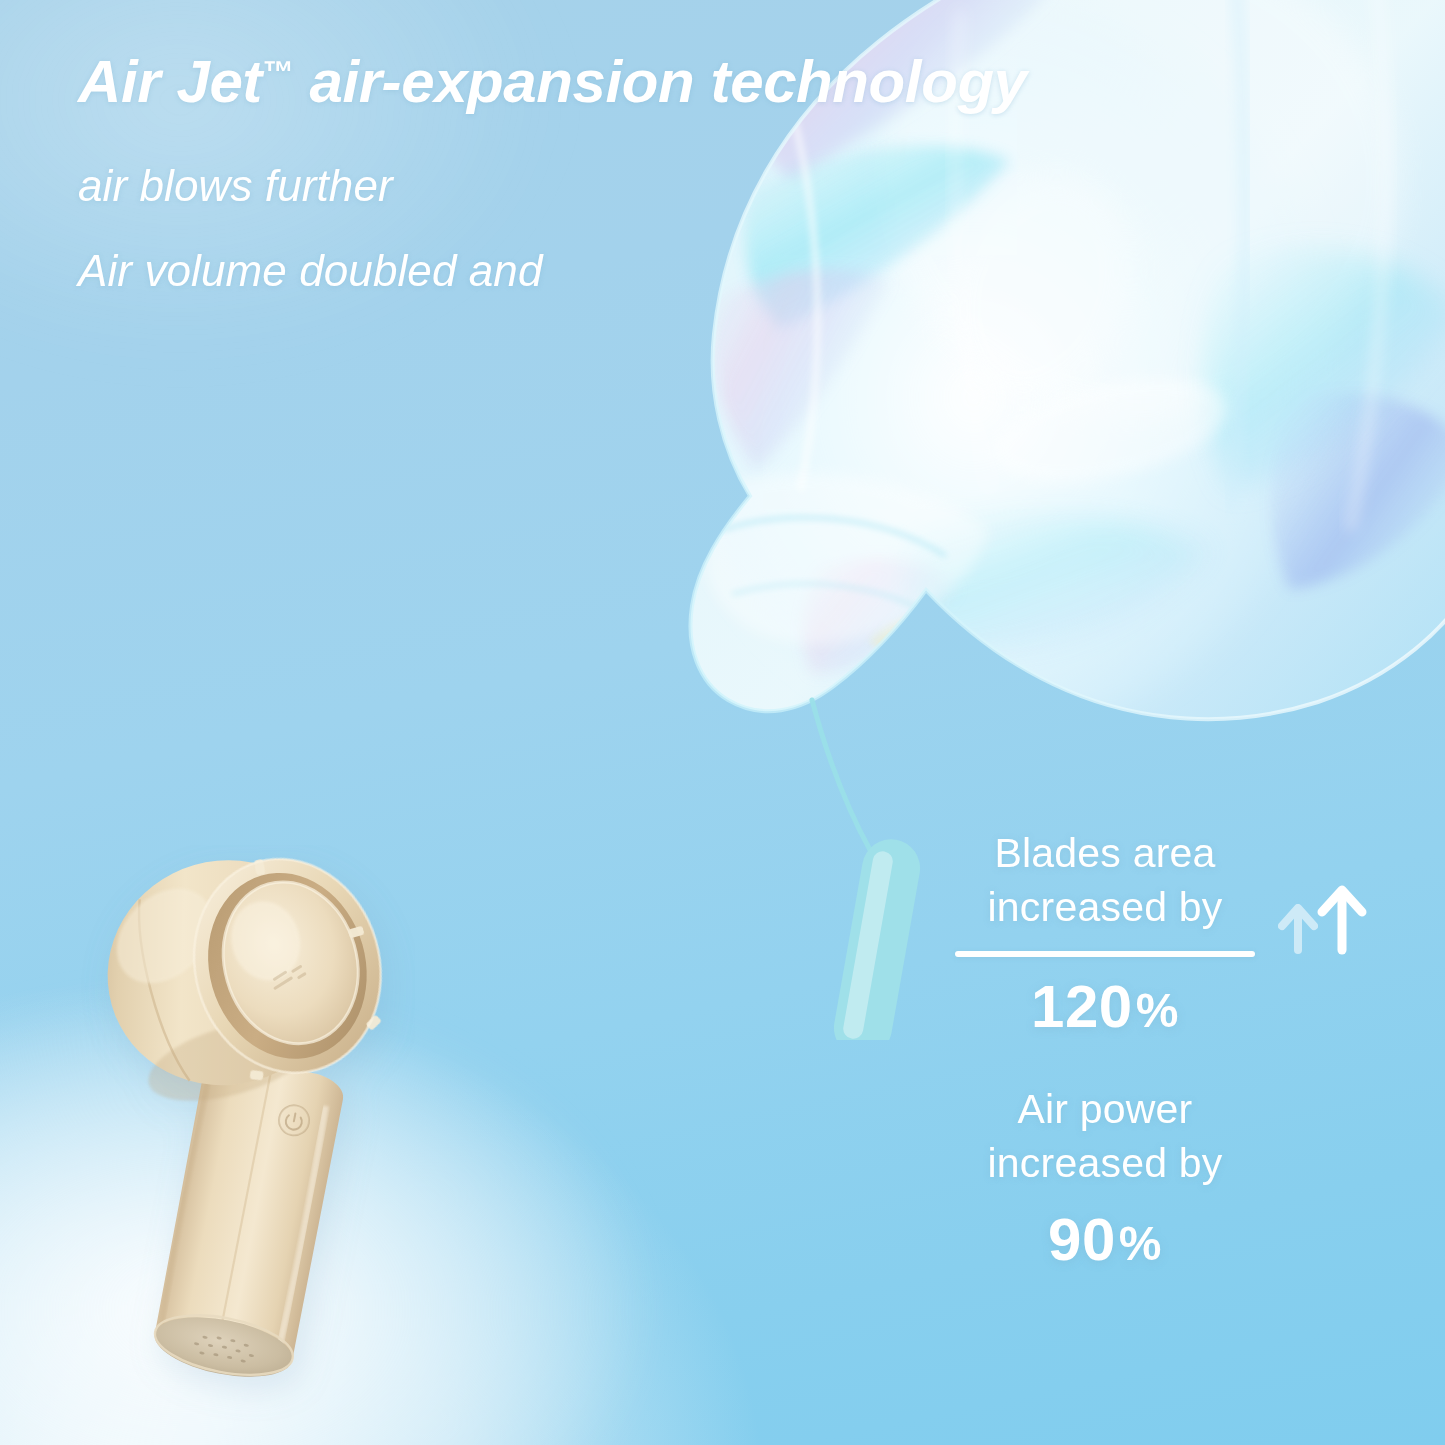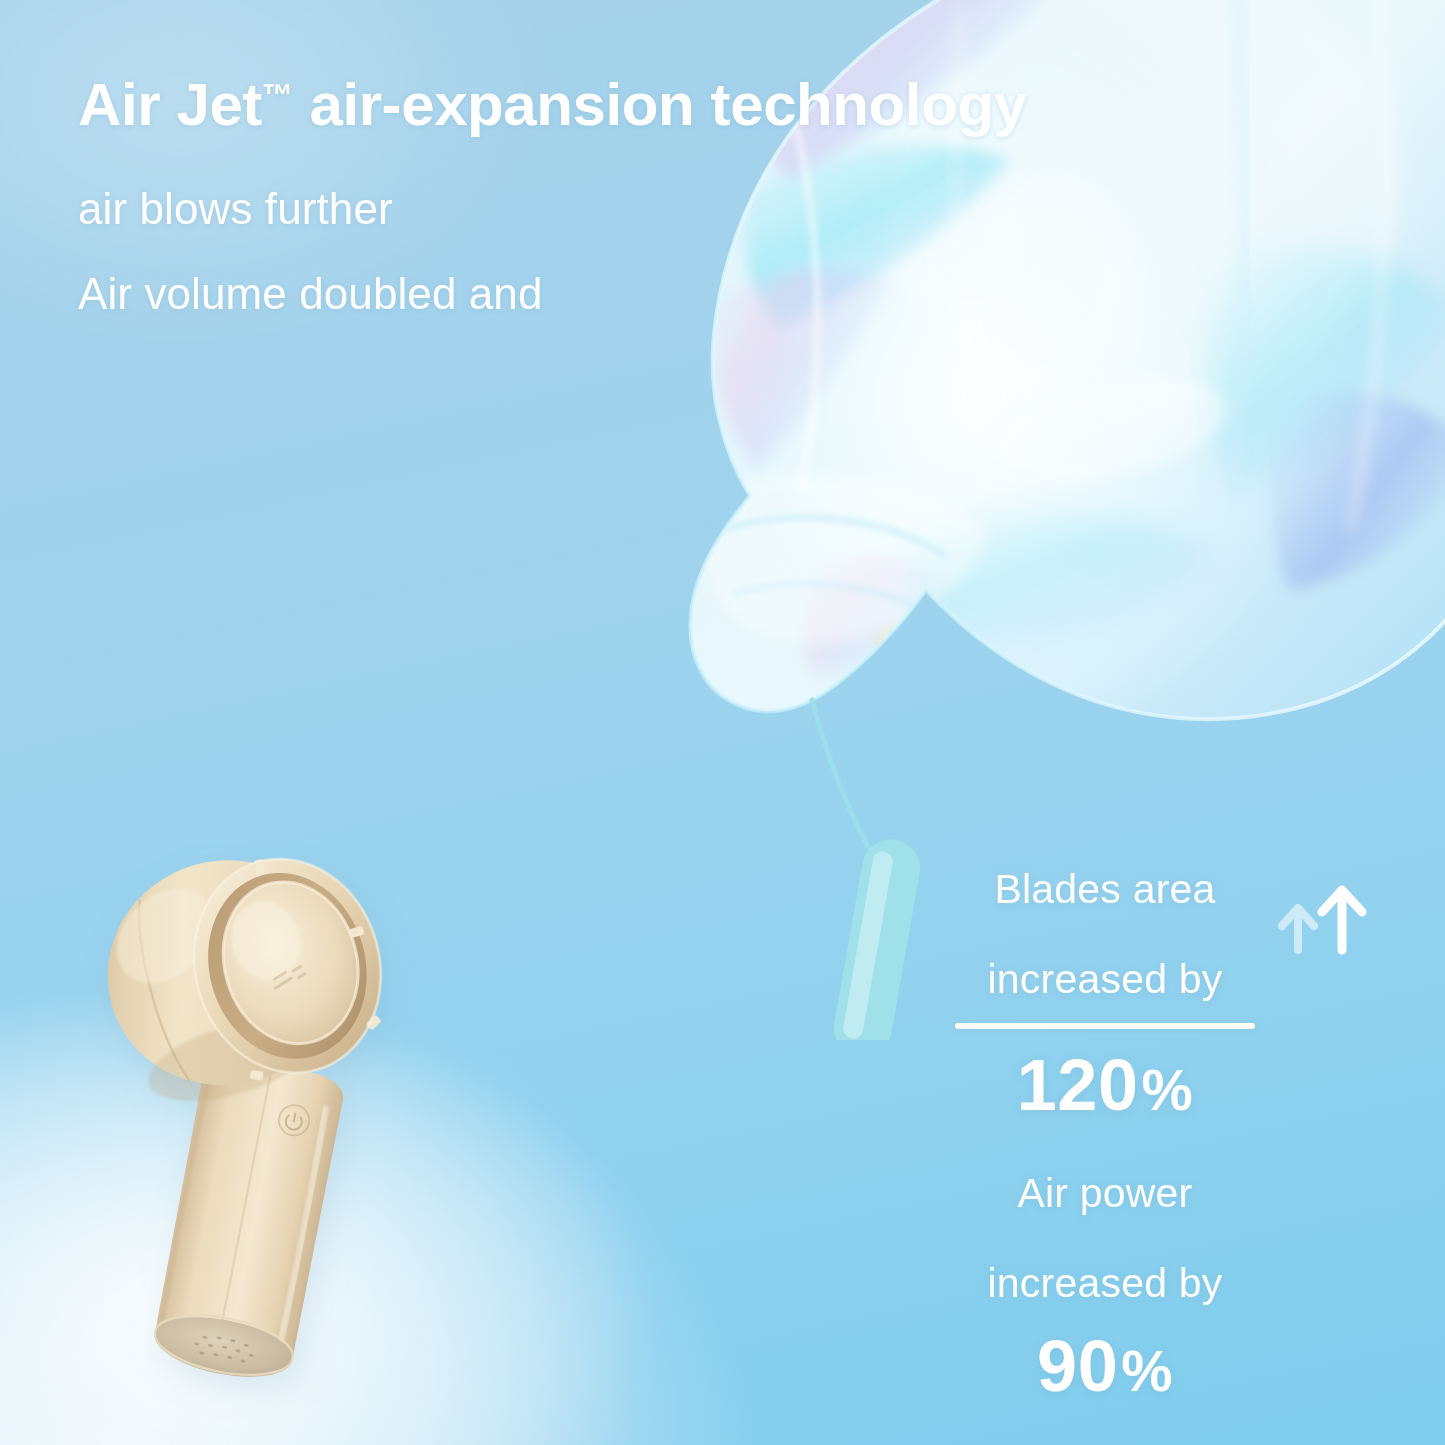"Air Jet™ air-expansion technology" #headline-block { font-style: none -> italic; top: 73px -> 50px }
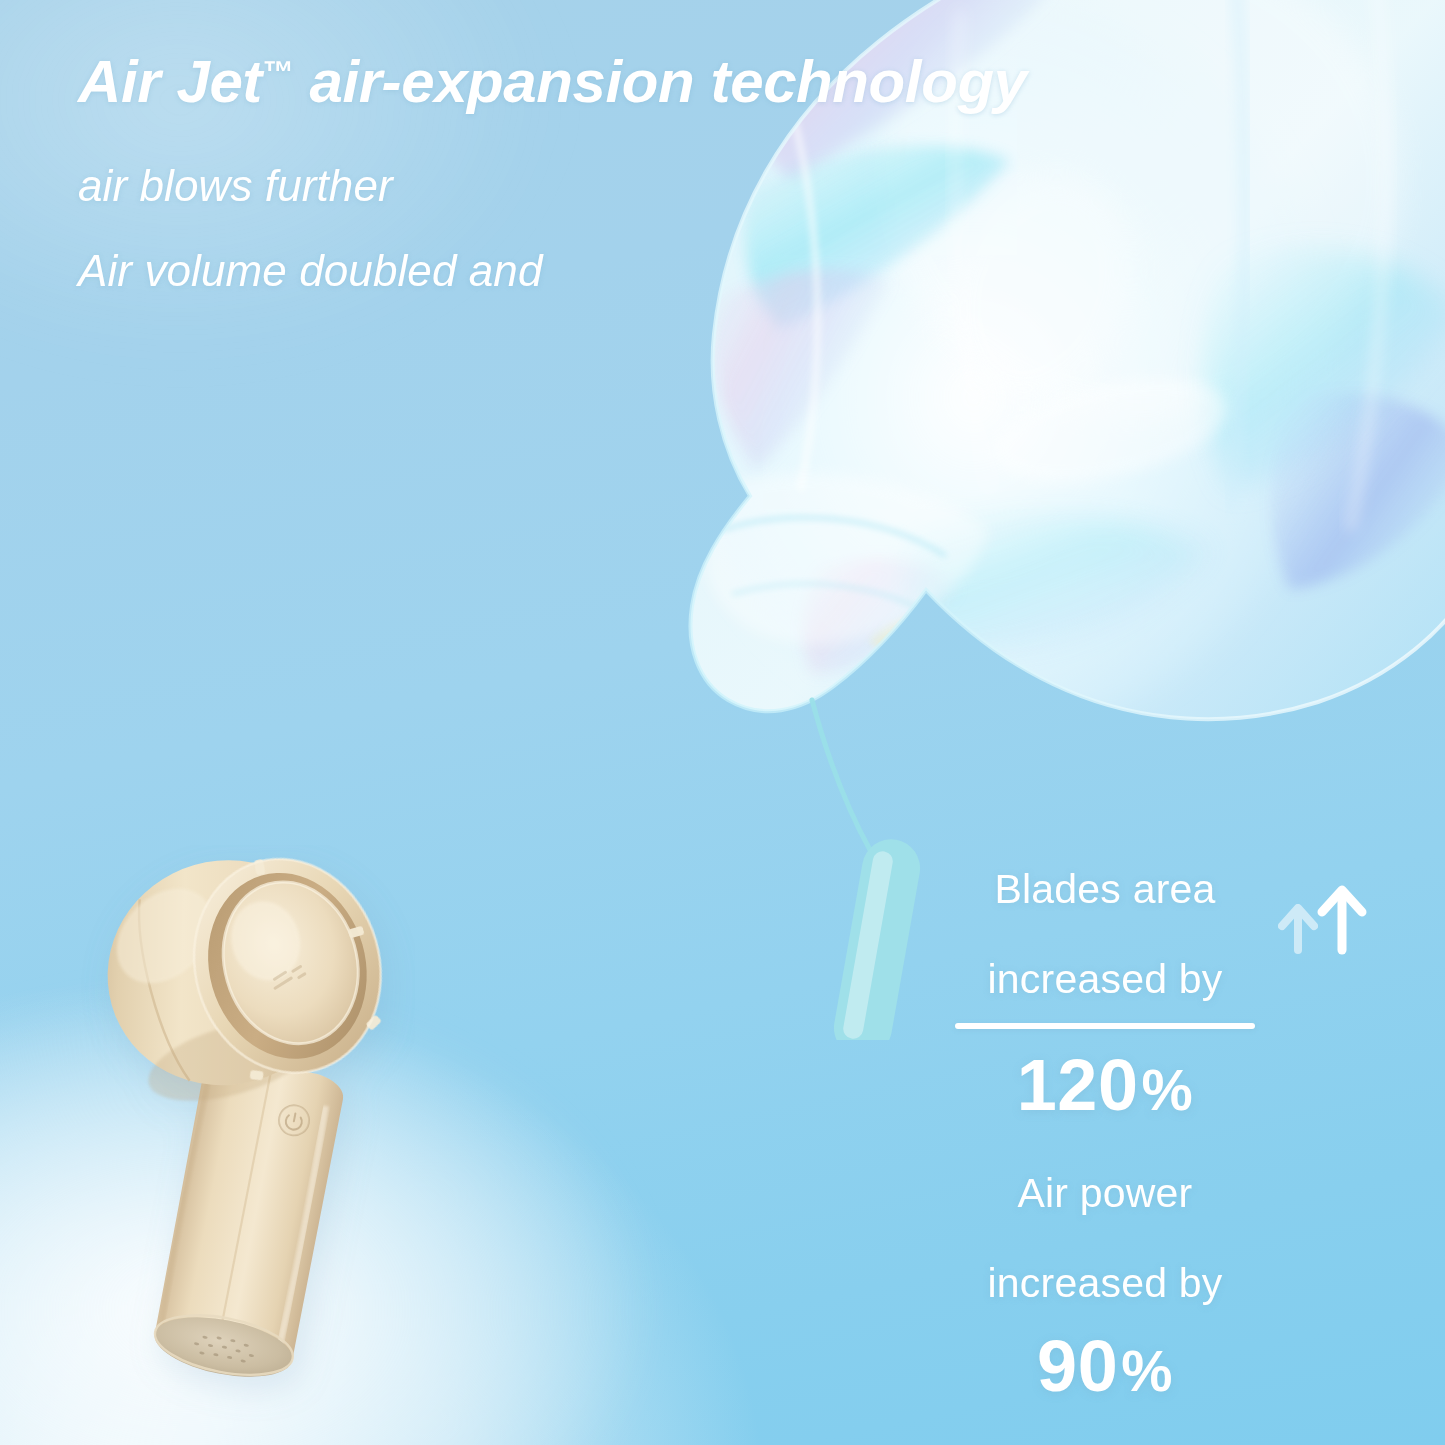"Blades area" .stat-caption .line { margin-top: 36px -> none }
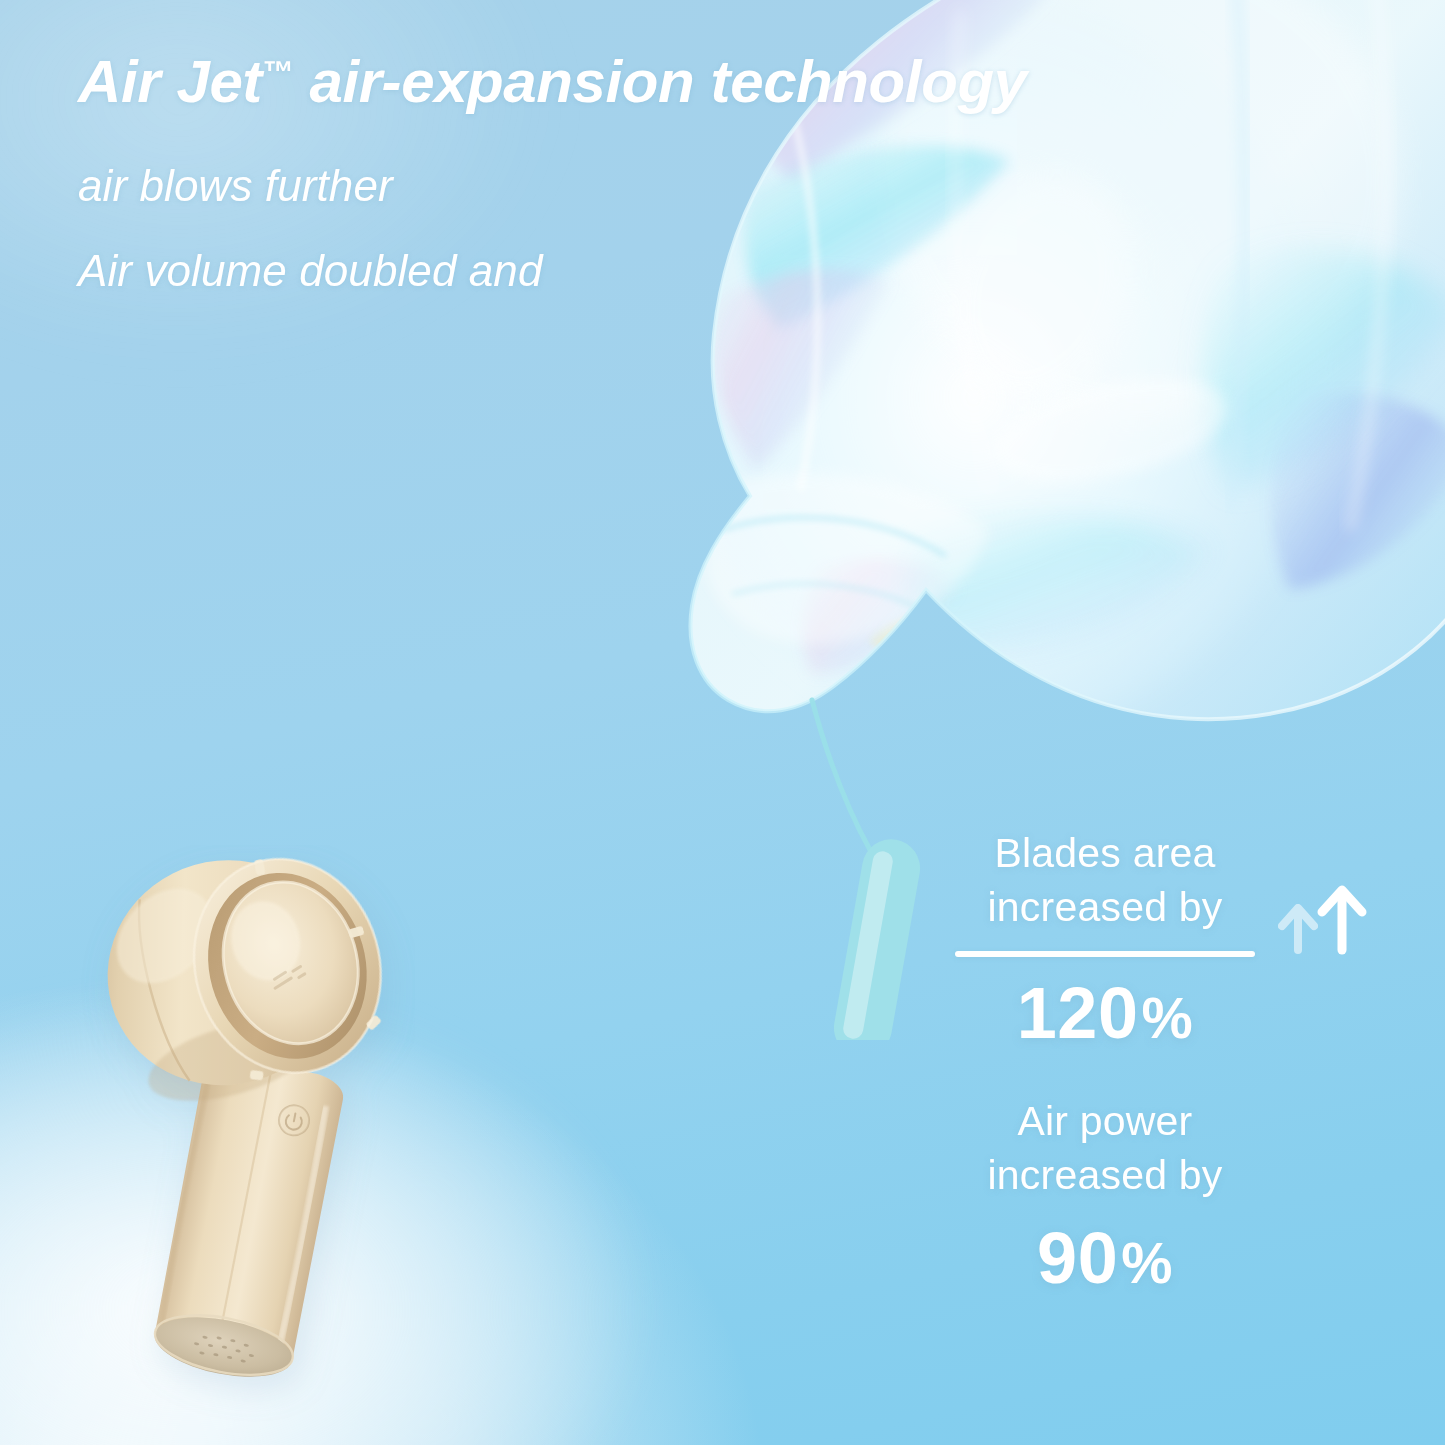"120%" .stat-value { font-size: 72px -> 60px }
